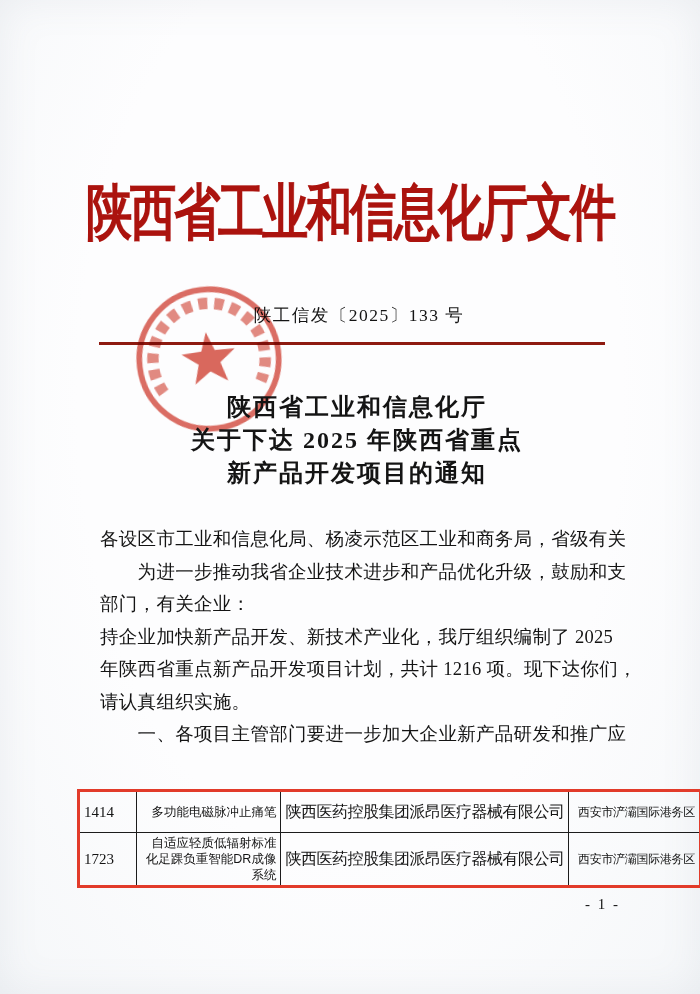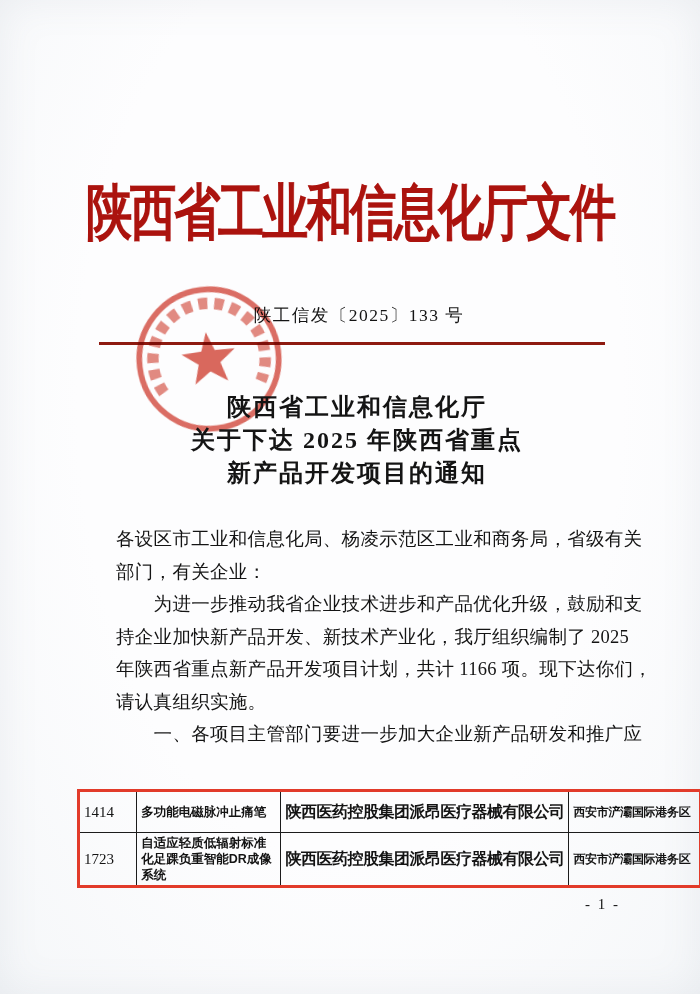"各设区市工业和信息化局、杨凌示范区工业和商务局，省级有关" .body-text { left: 116px -> 100px }
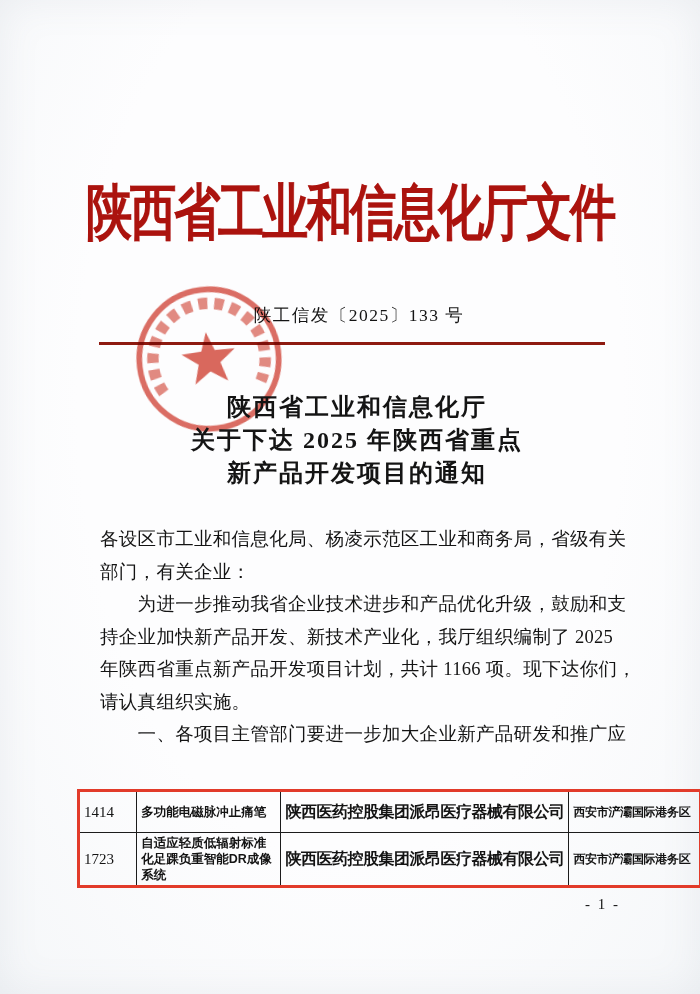"部门，有关企业：" div { order: before "为进一步推动我省企业技术进步和产品优化升级，鼓励和支" -> after "为进一步推动我省企业技术进步和产品优化升级，鼓励和支" }
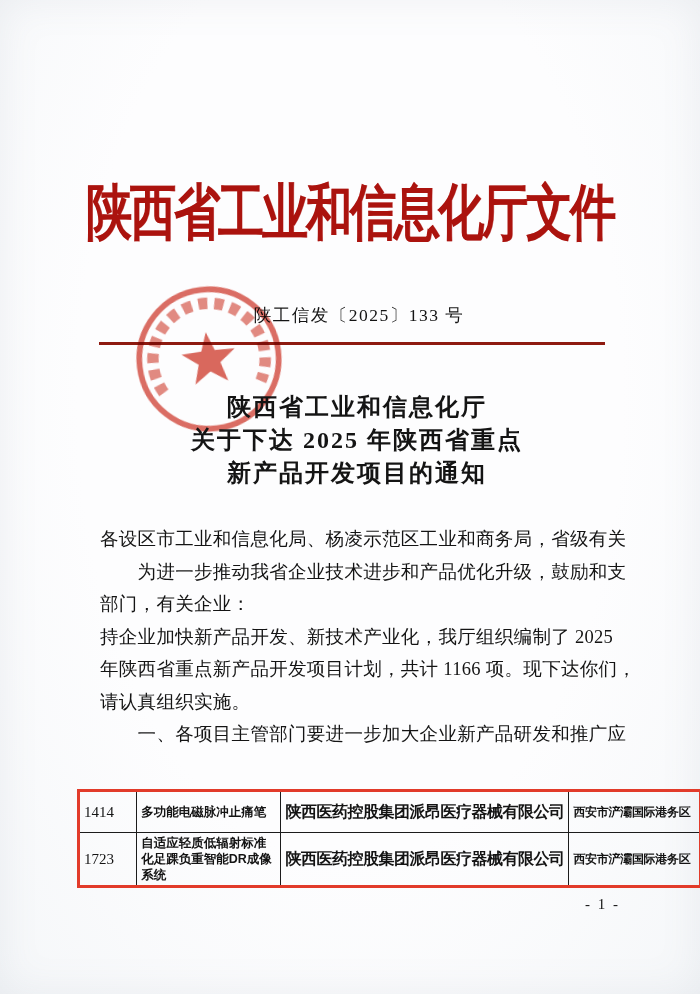"年陕西省重点新产品开发项目计划，共计 1166 项。现下达你们，" div { text: 1166 -> 1216 }
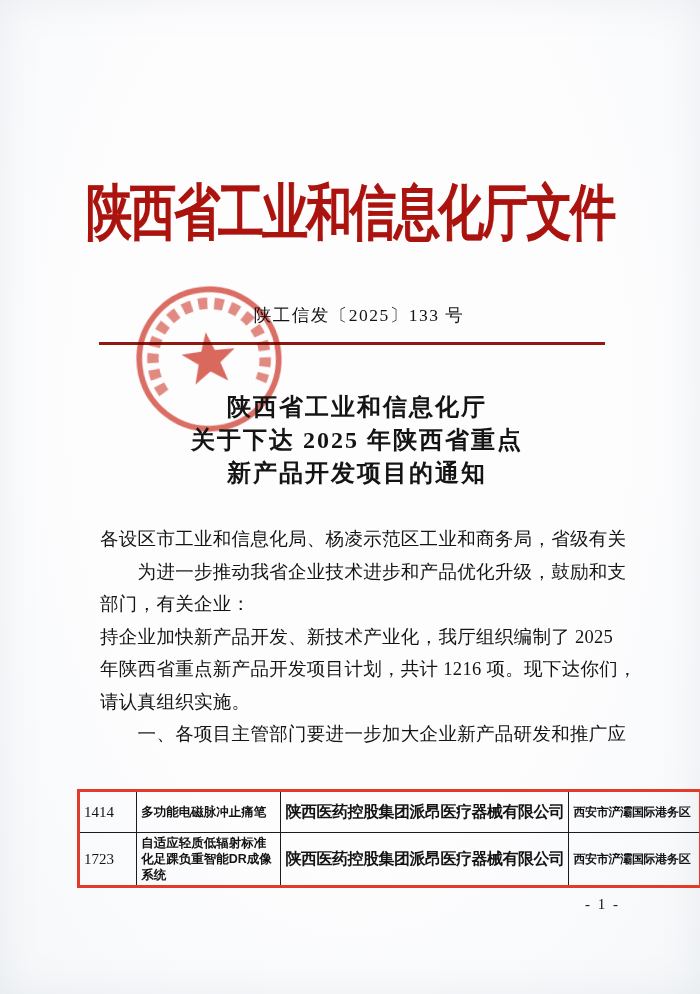"多功能电磁脉冲止痛笔" .highlight-table td { font-weight: bold -> normal; text-align: none -> right }
